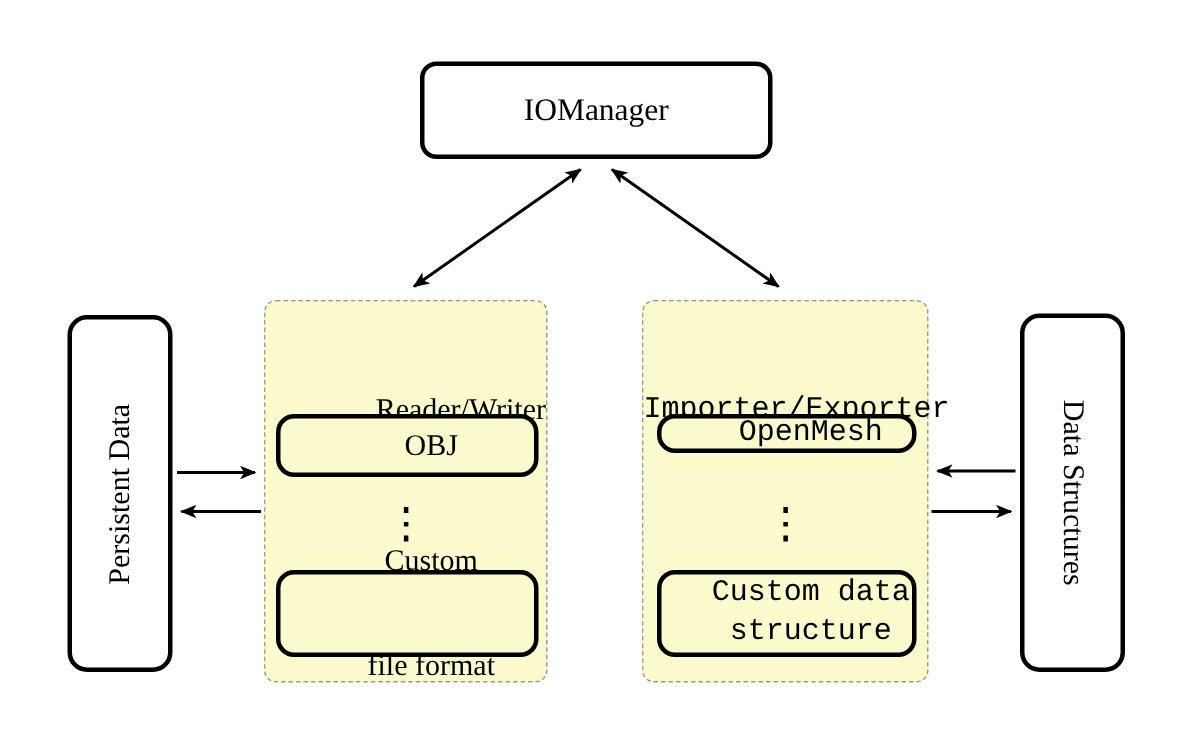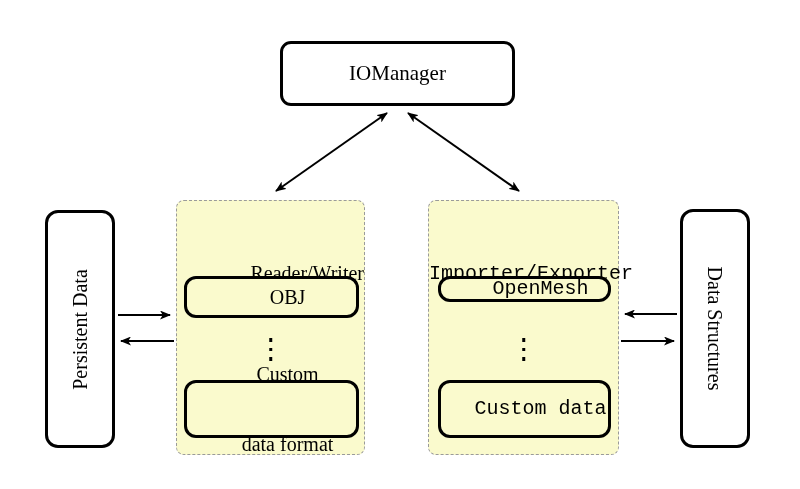"structure" span { html: none -> <span>structure</span> }
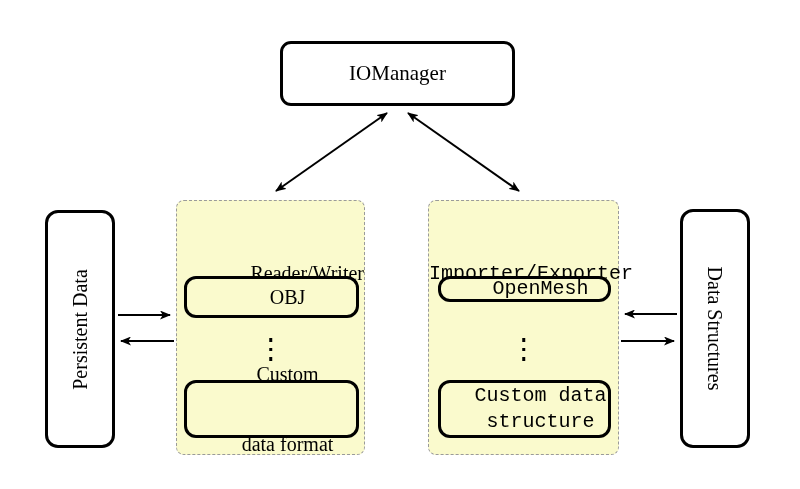"data format" span { text: data -> file }
